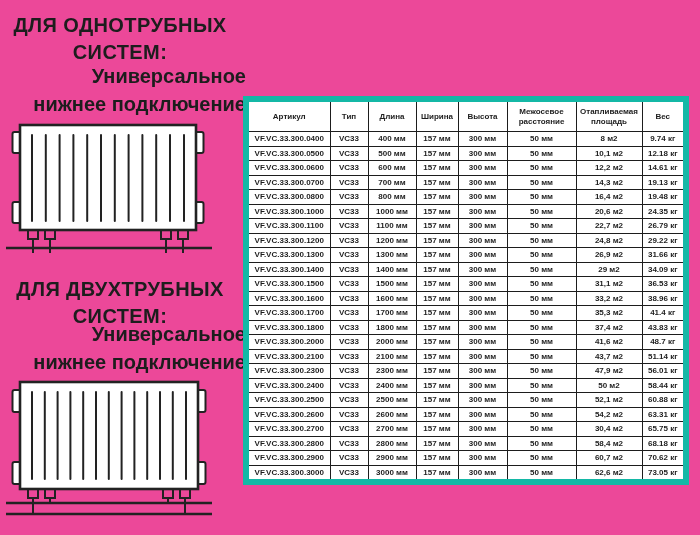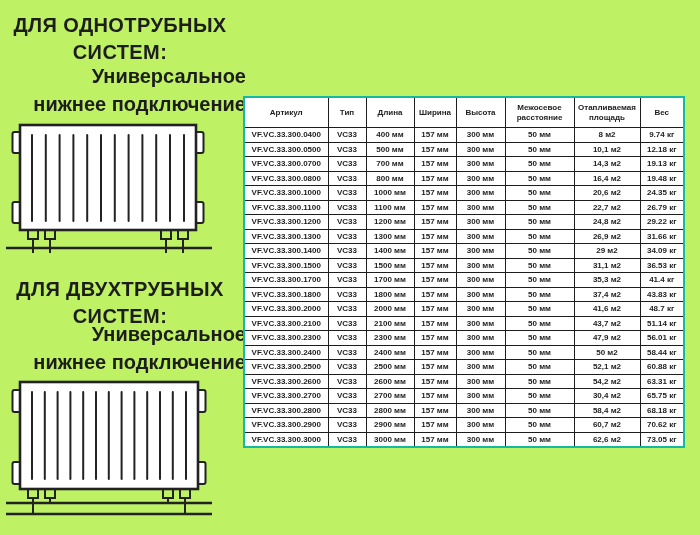"ДЛЯ ОДНОТРУБНЫХ" .canvas { background: #bef264 -> #ec4899 }
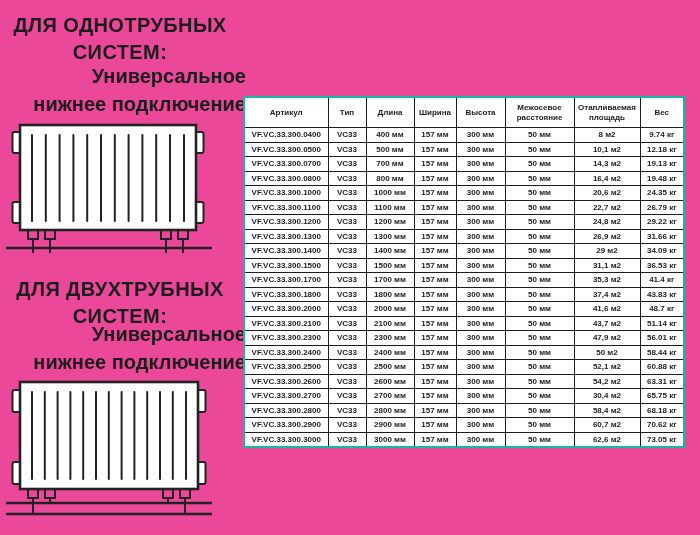"Артикул" .spec-table { border: 2px solid #14b8a6 -> 6px solid #14b8a6 }
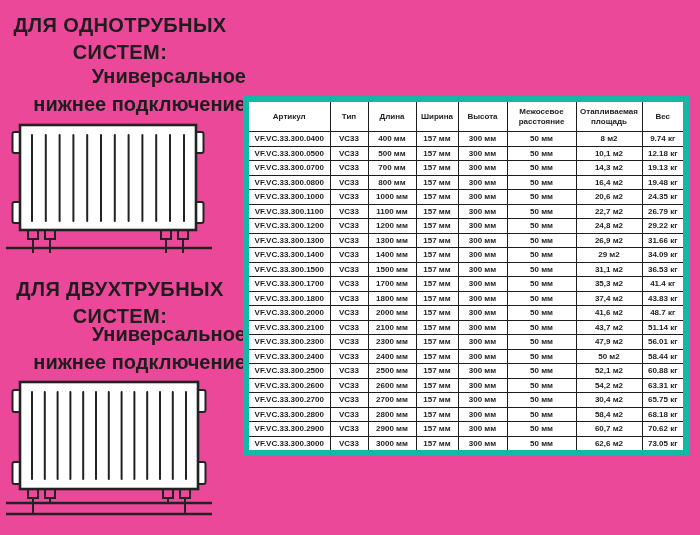"VF.VC.33.300.0600" tr { html: none -> <tr> <td>VF.VC.33.300.0600</td> <td>VC33</td> <td>600 мм</td> <td>157 мм</td> <td>300 мм</td> <td>50 мм</td> <td>12,2 м2</td> <td>14.61 кг</td> </tr> }
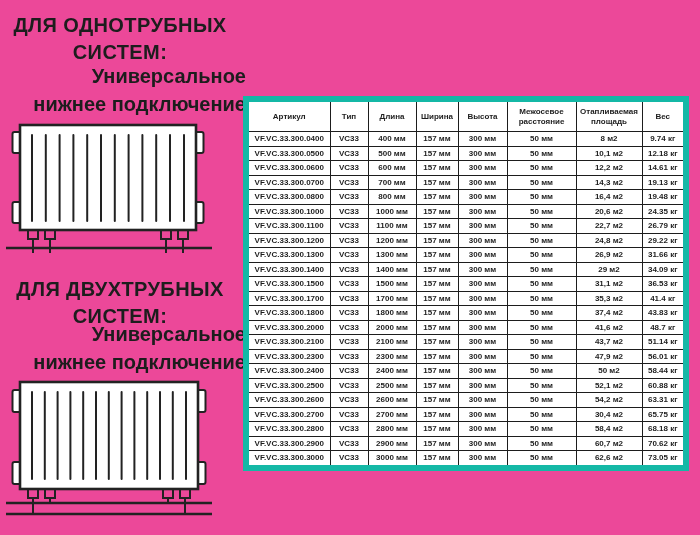"VF.VC.33.300.1600" tr { html: none -> <tr> <td>VF.VC.33.300.1600</td> <td>VC33</td> <td>1600 мм</td> <td>157 мм</td> <td>300 мм</td> <td>50 мм</td> <td>33,2 м2</td> <td>38.96 кг</td> </tr> }
